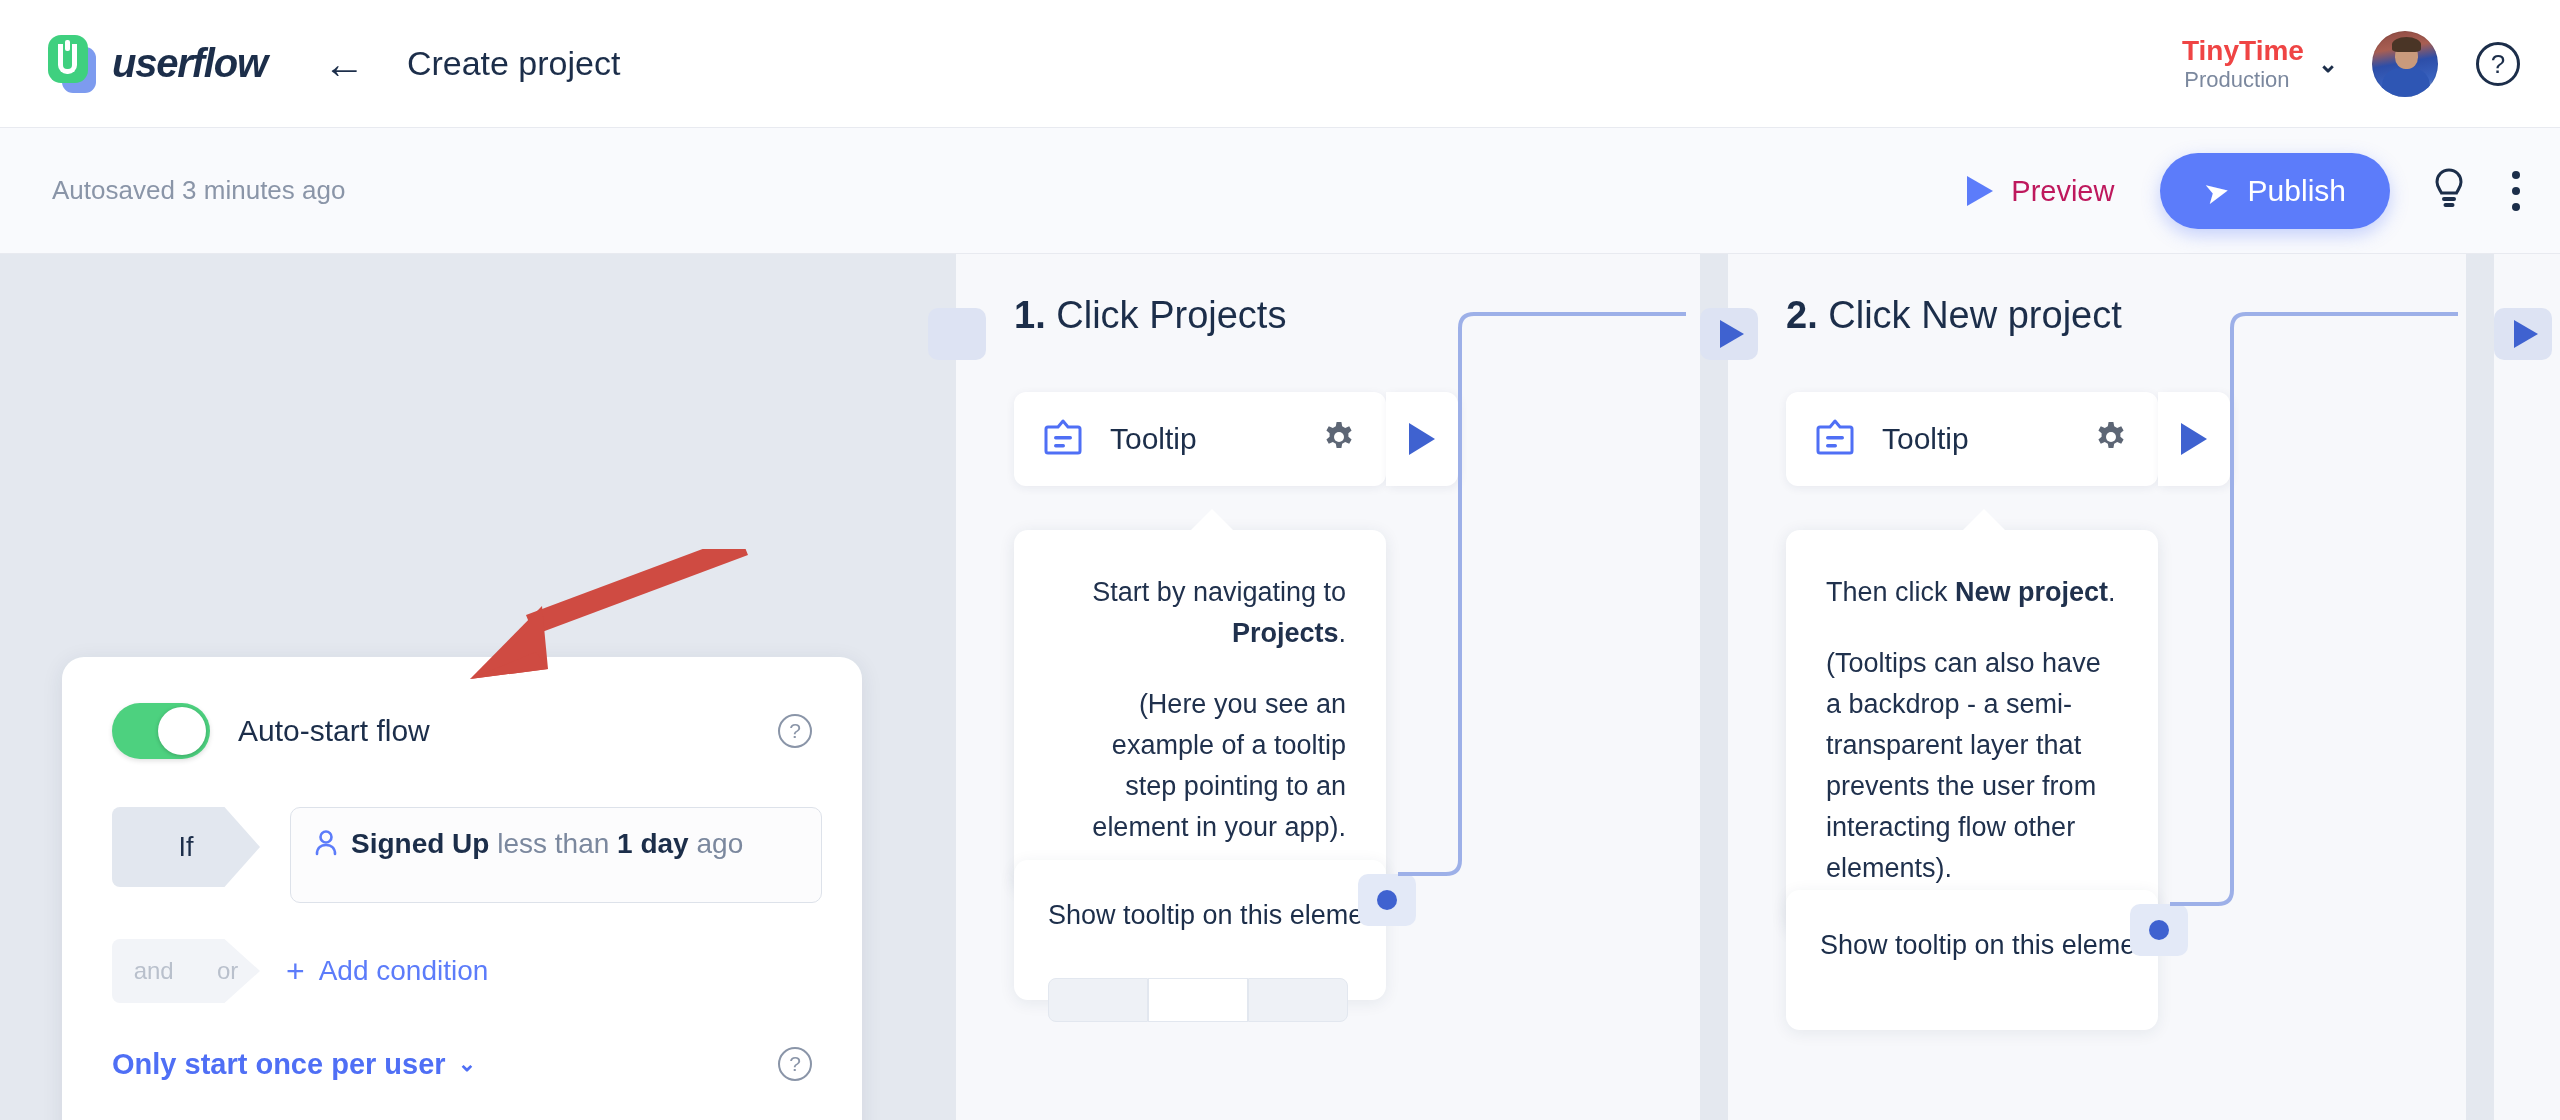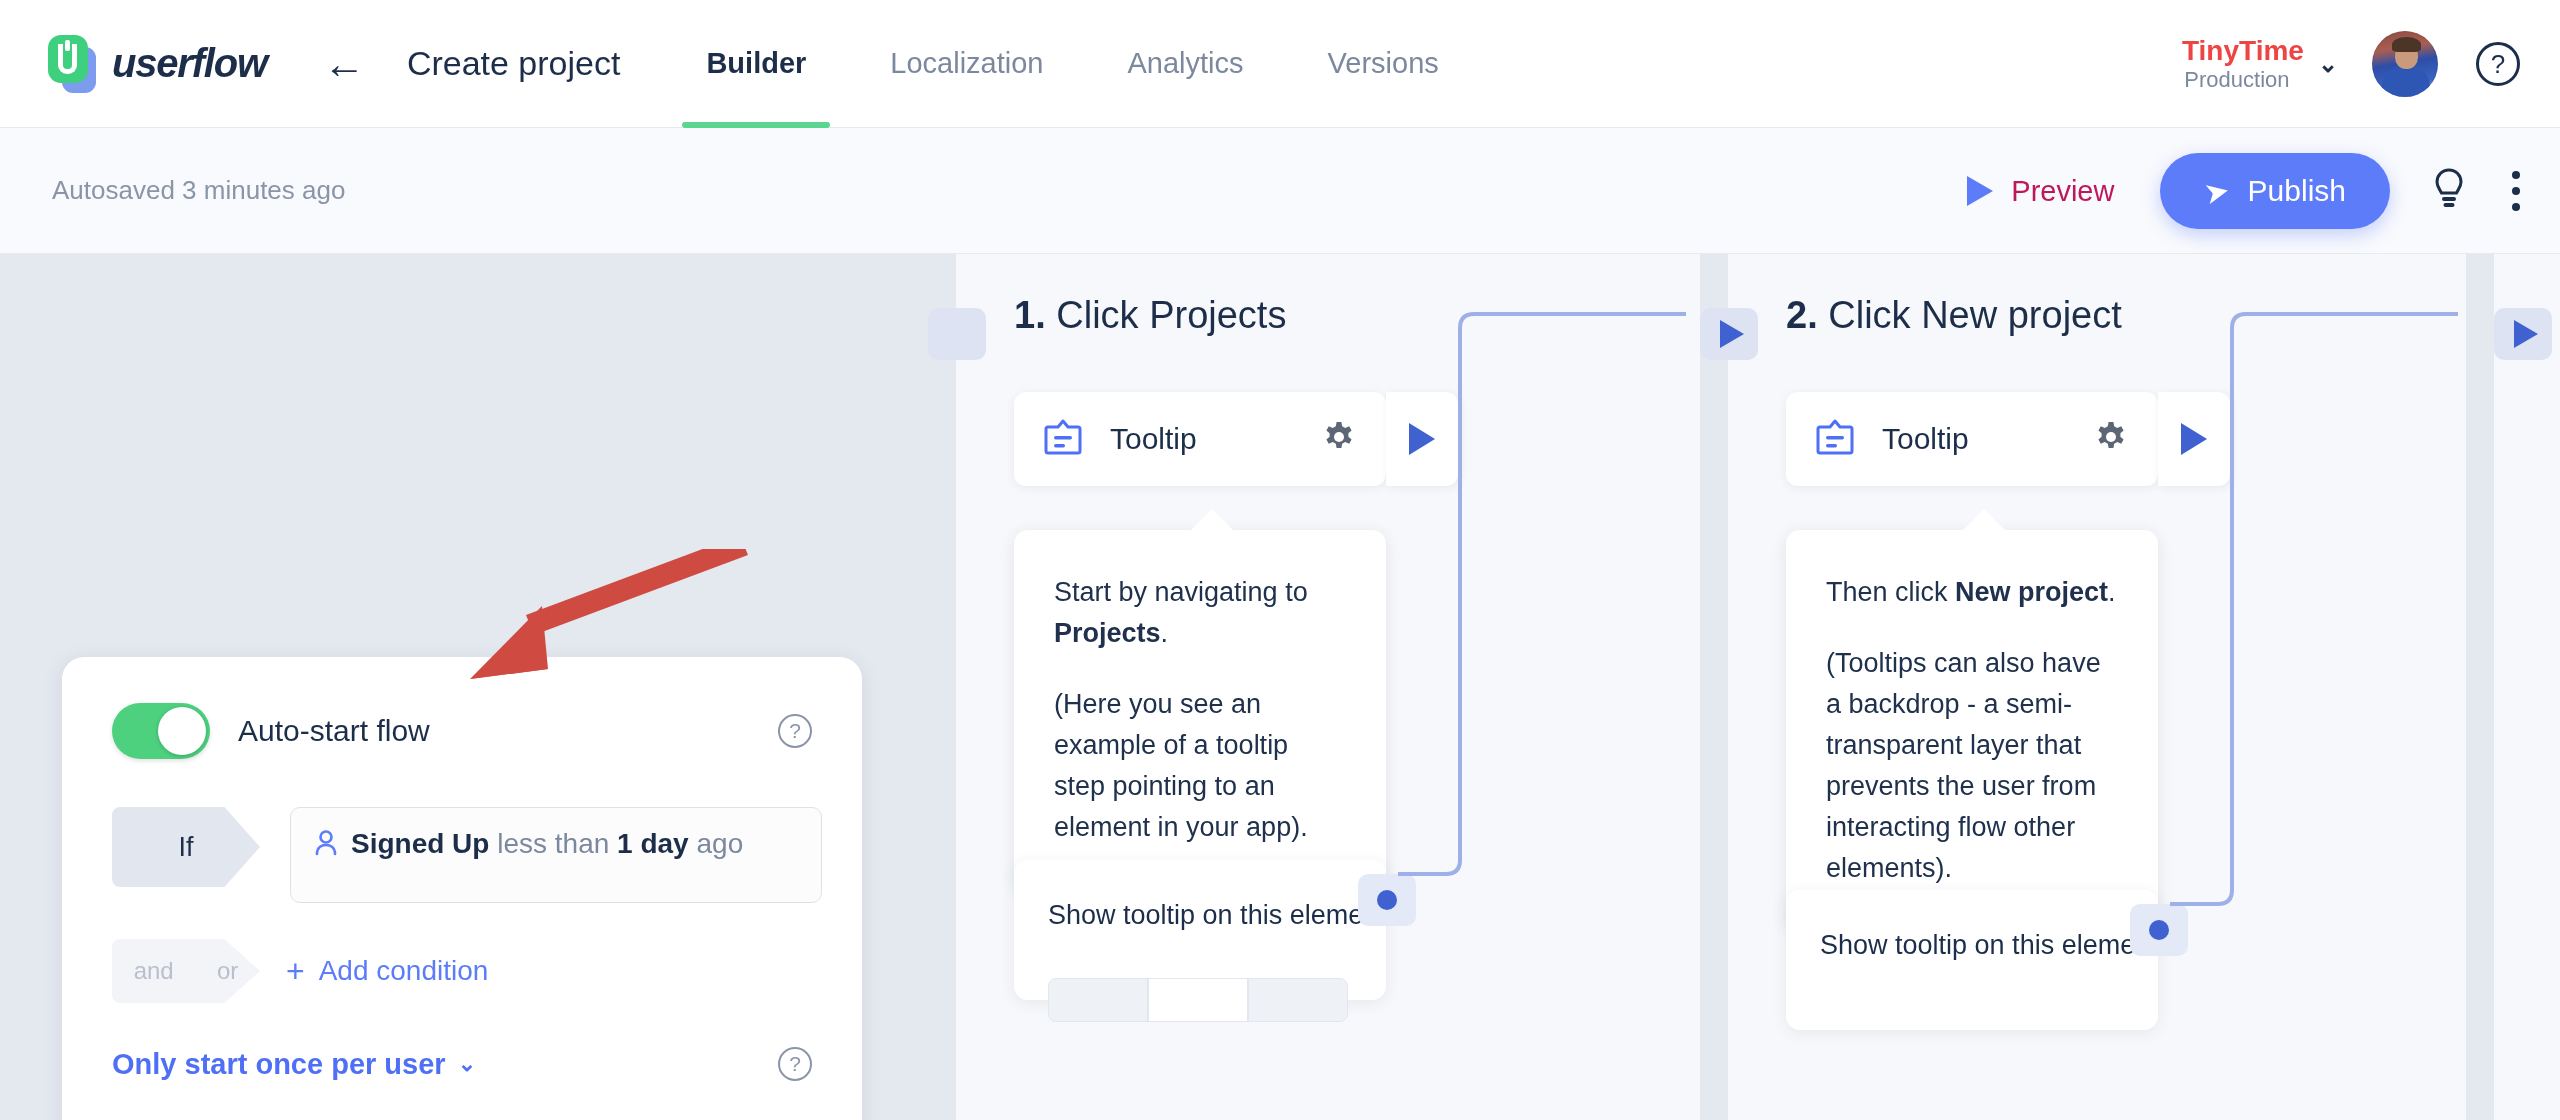"Builder" div.tabs { html: <div> <div>Builder</div> <div>Localization</div> <div>Analytics</div> <div>Versions</div> </div> -> none }
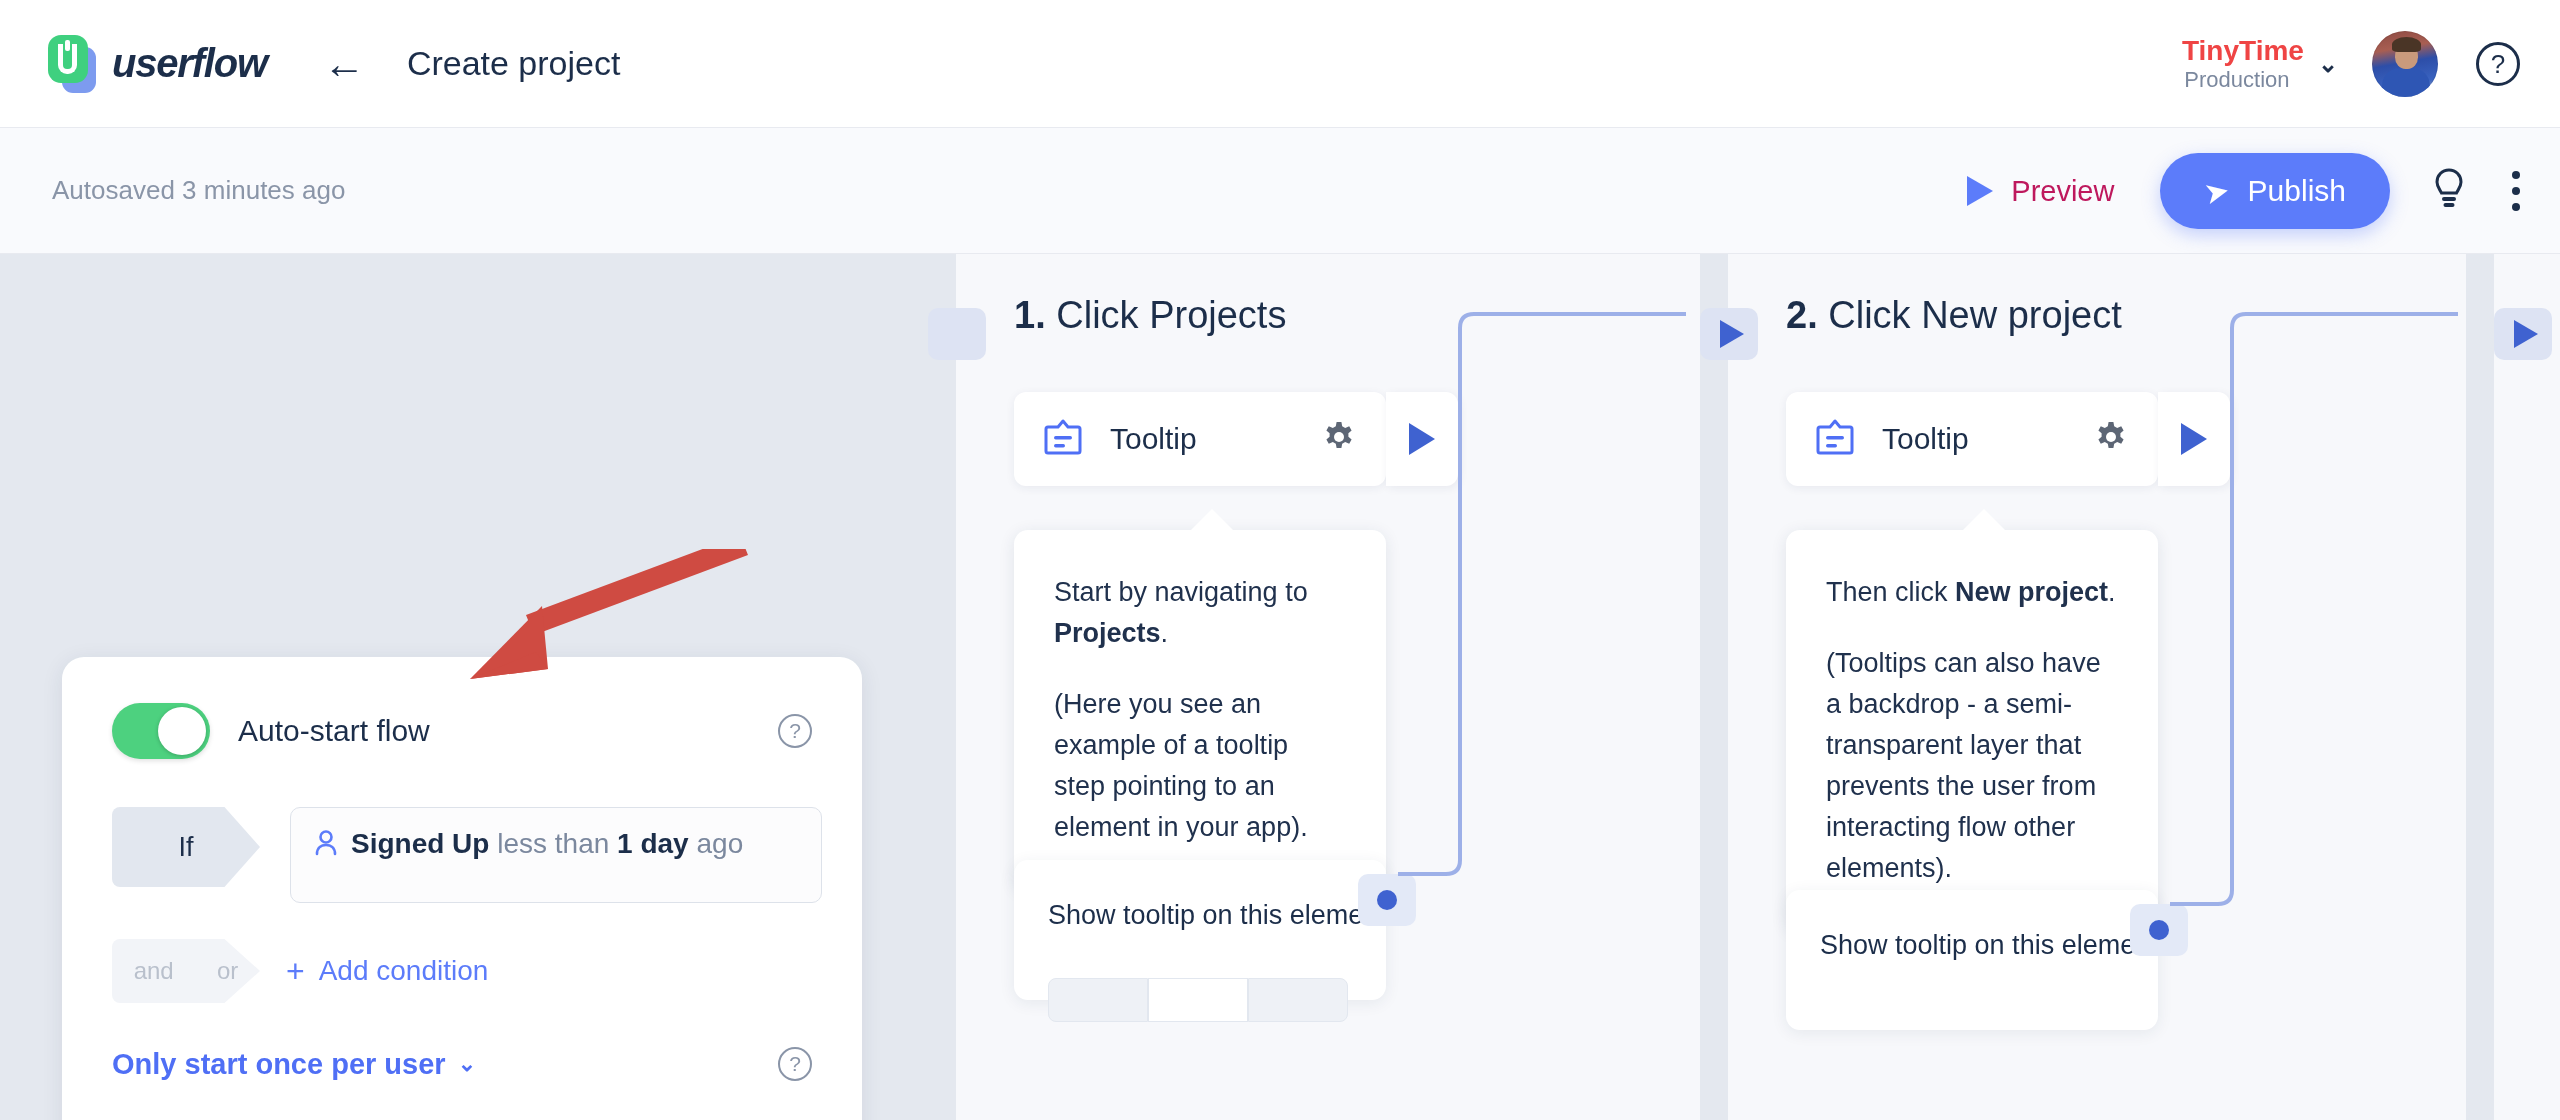"1. Click Projects" .step-col.c1 { text-align: none -> right }
